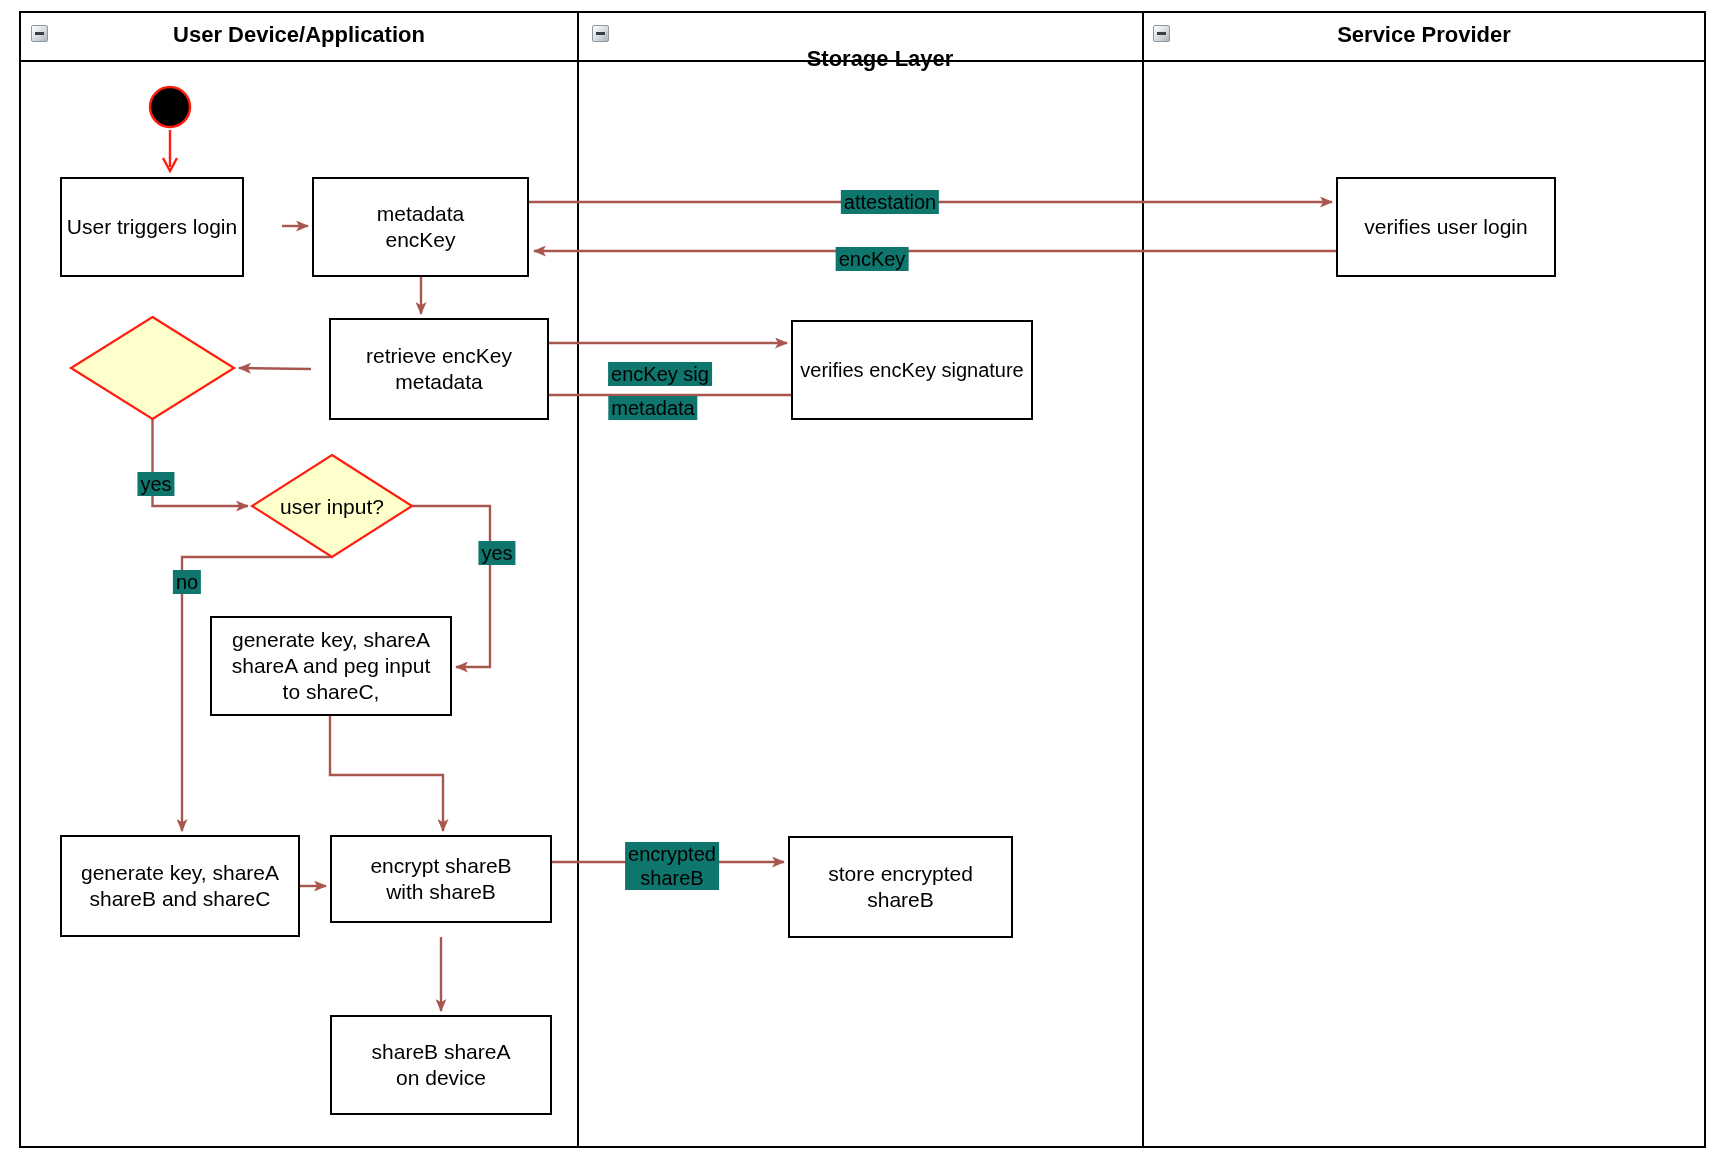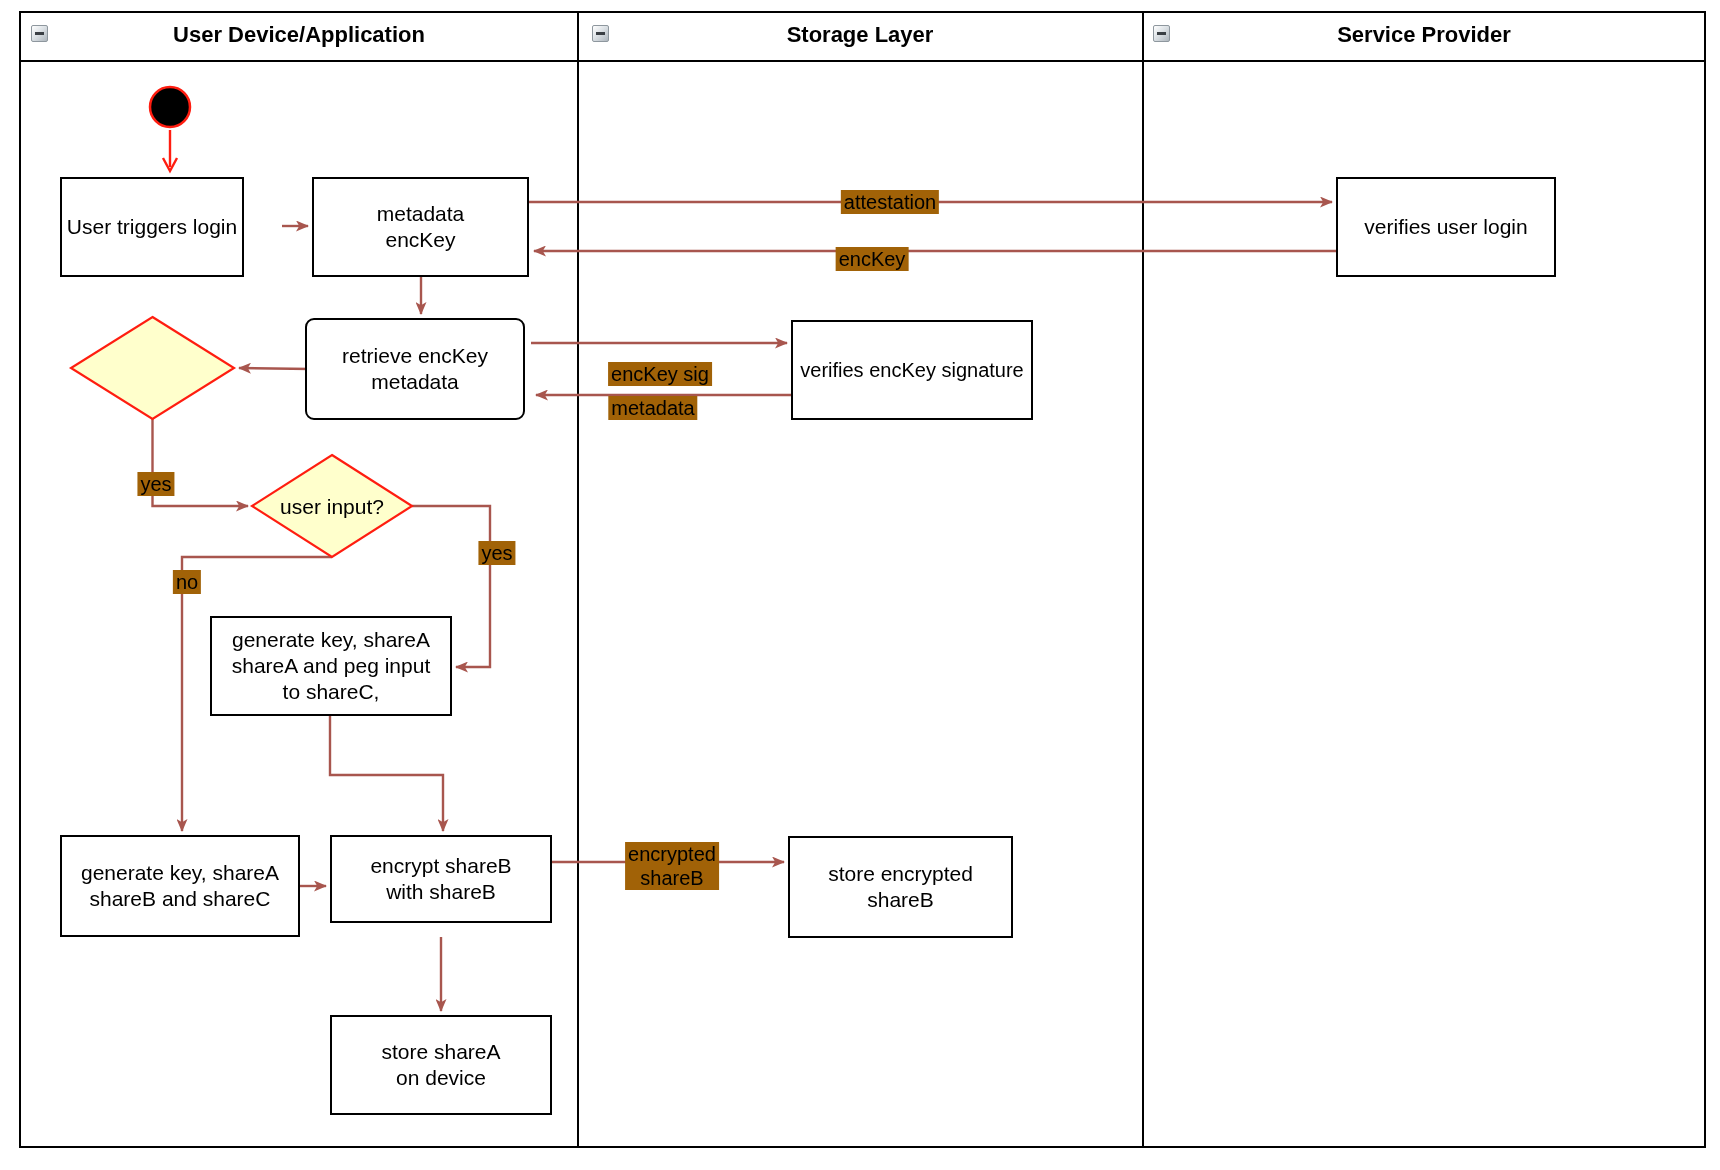"Storage Layer" div.lane-title { left: 860px -> 880px; margin-top: none -> 24px }
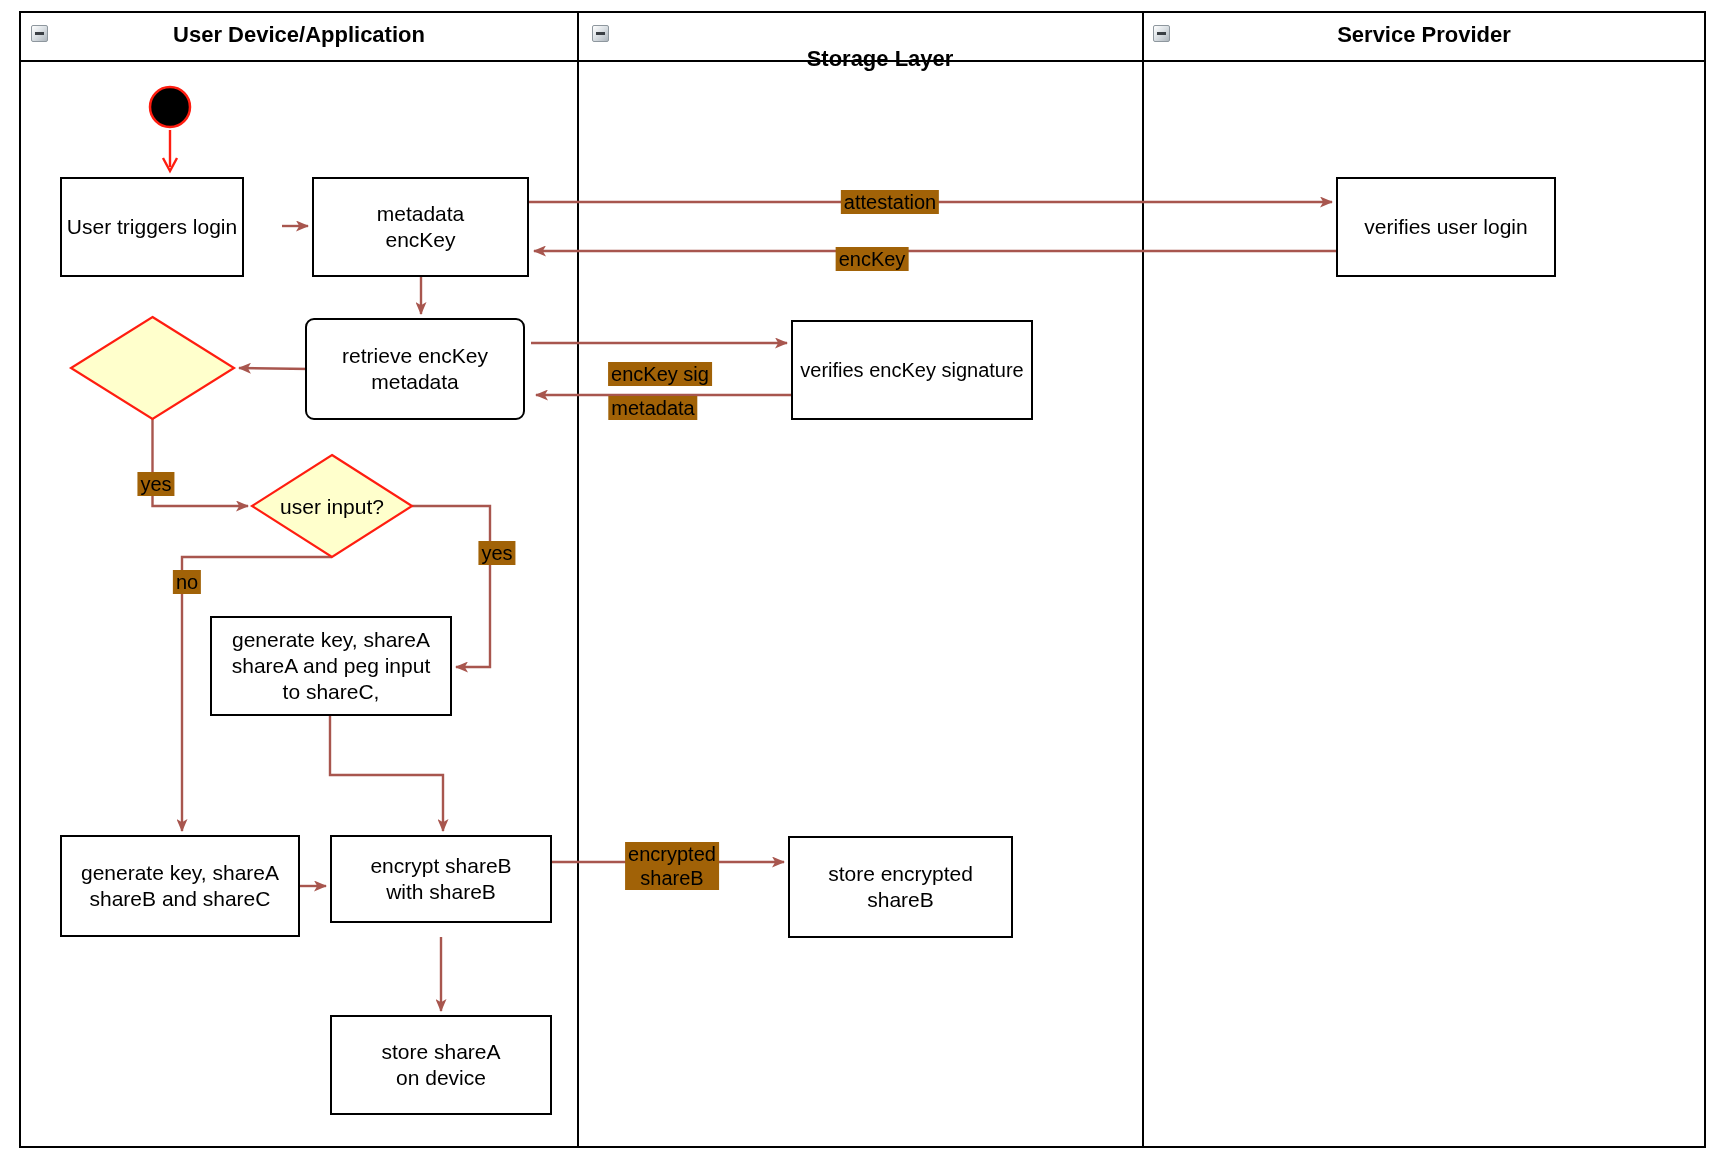"attestation" .elabel { background: #a16207 -> #0f766e }
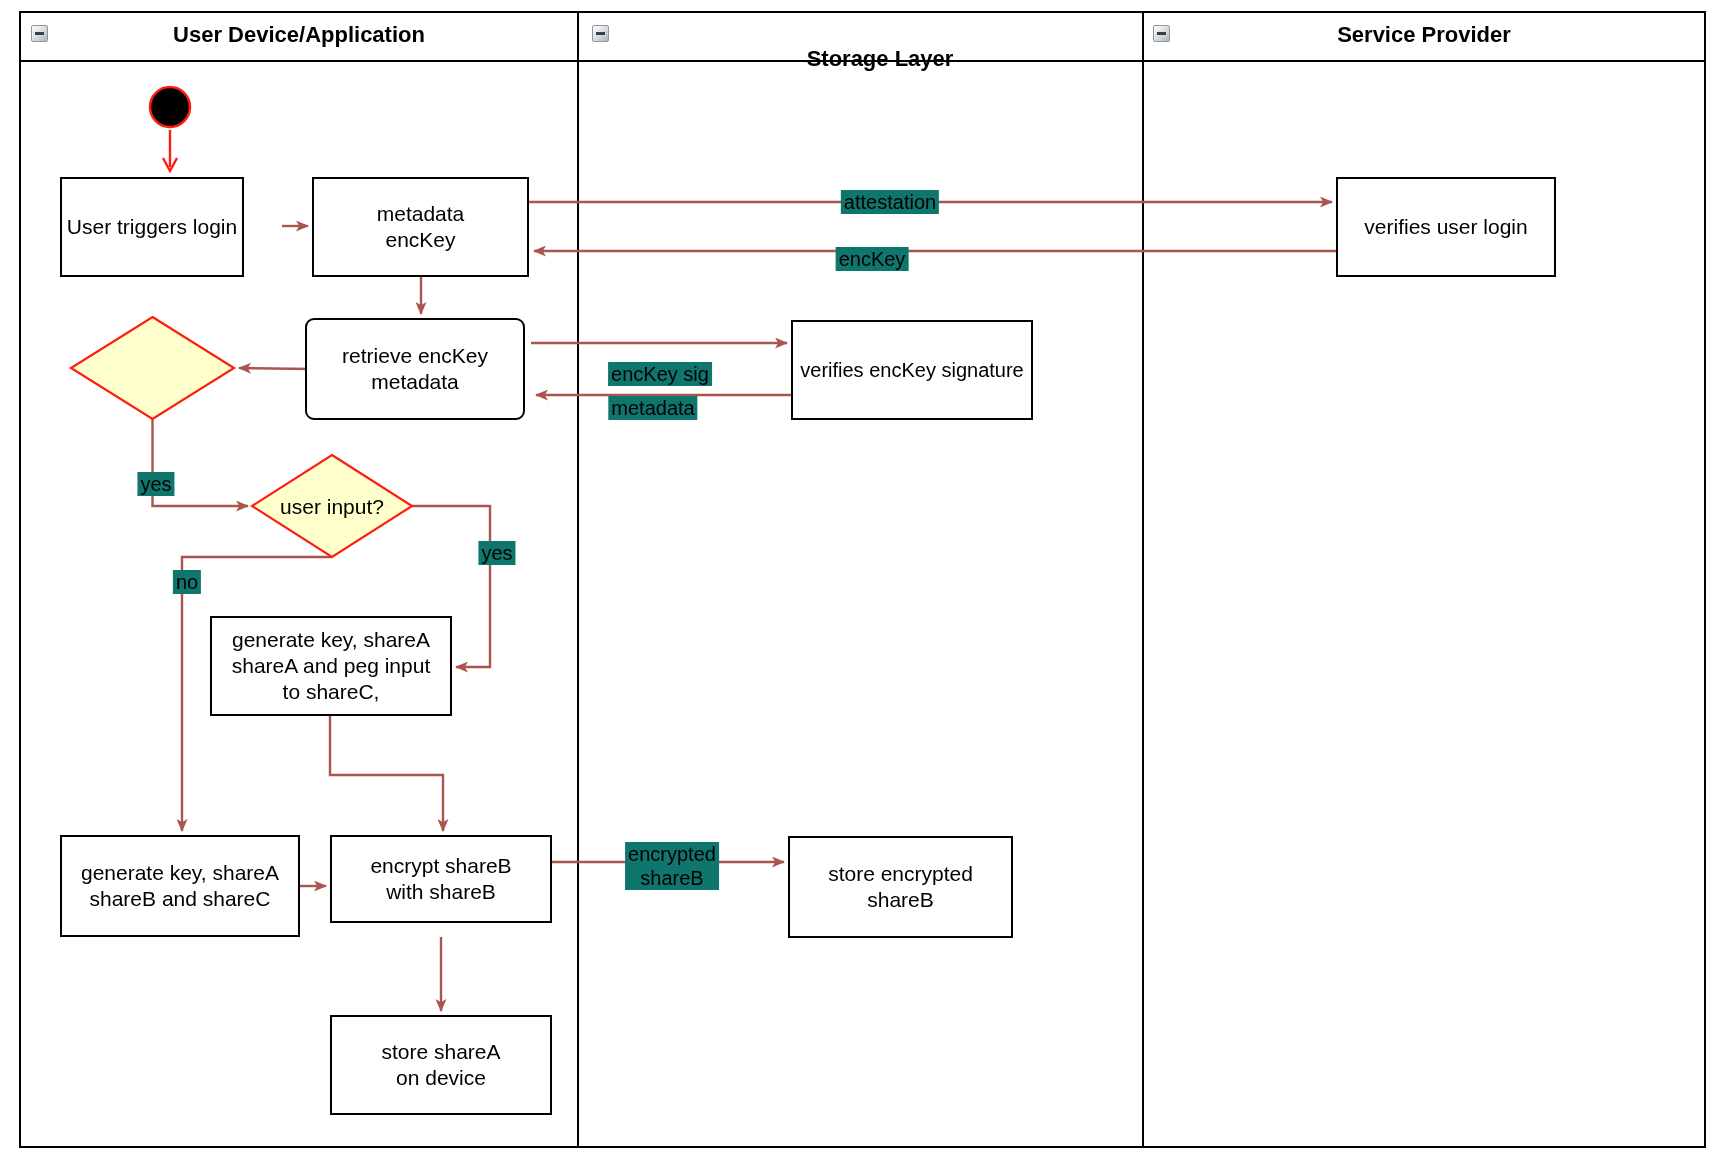"retrieve encKey" div.node { border-radius: 9px -> none; left: 305px -> 329px }
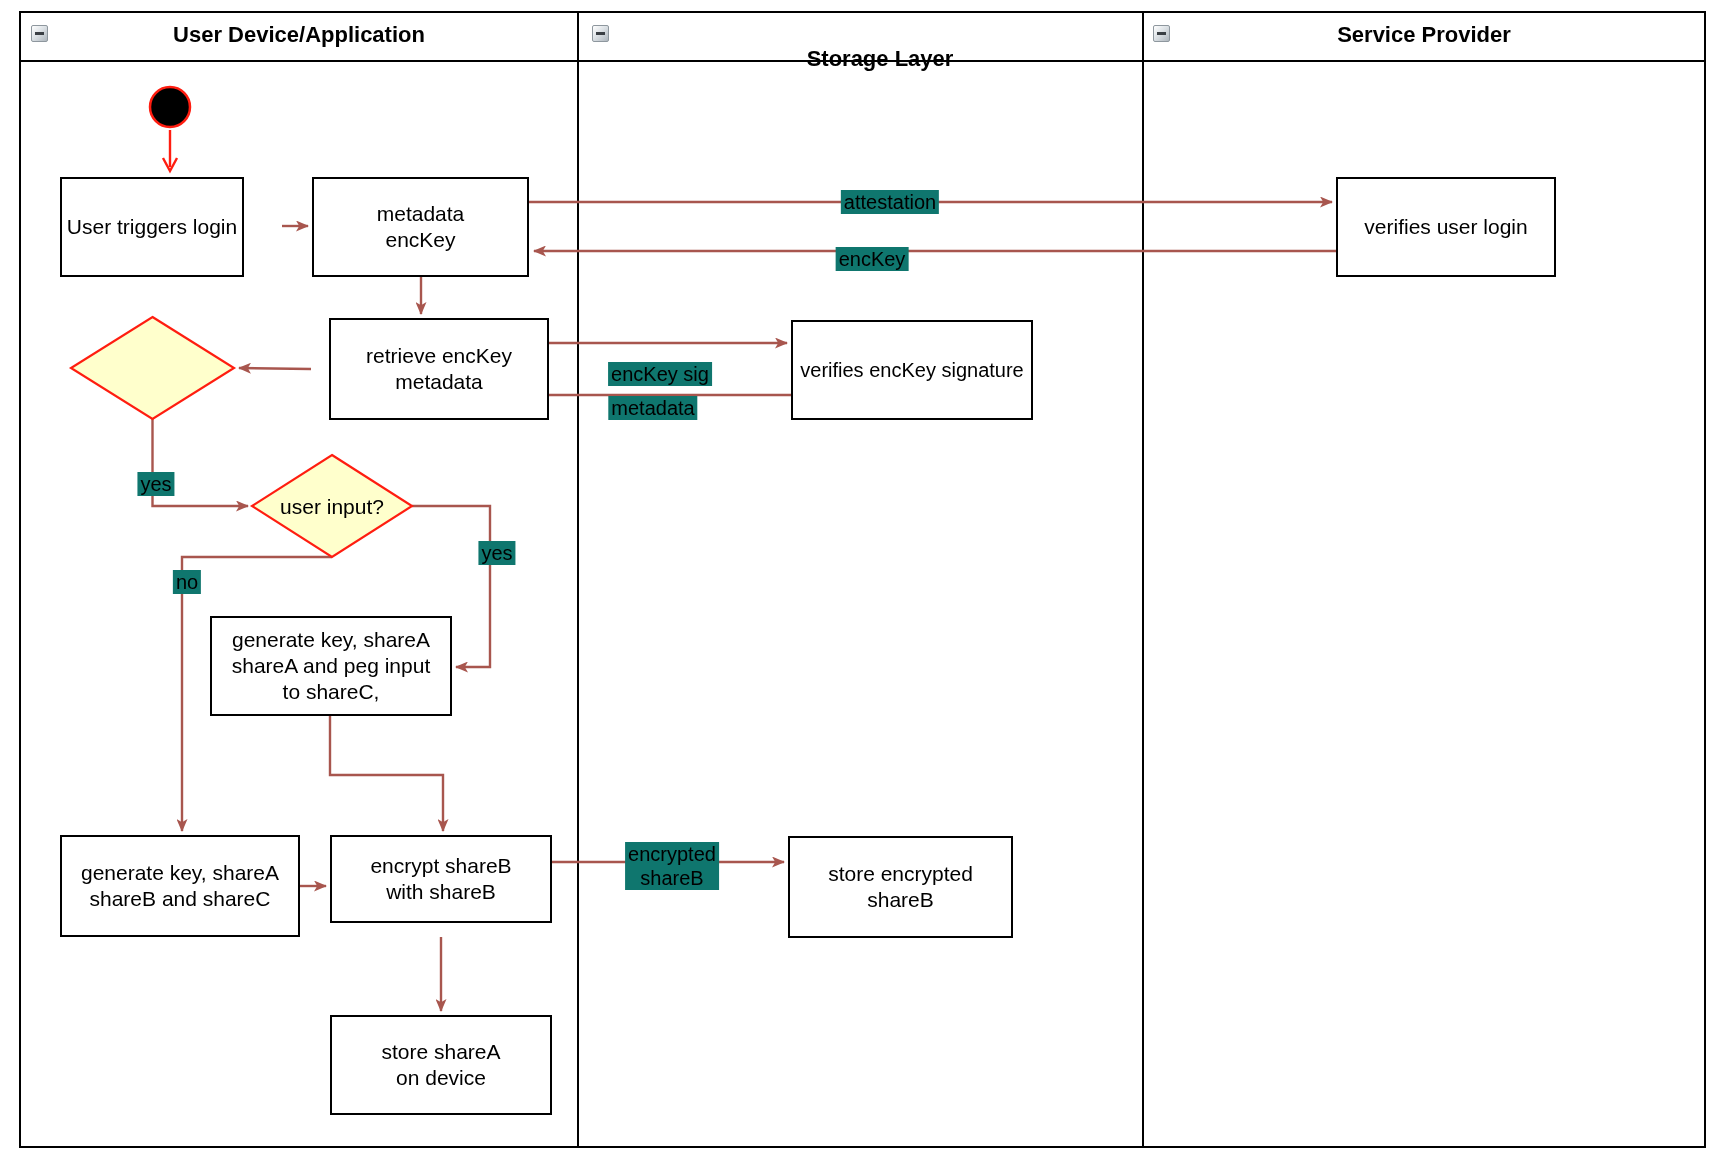"store shareA" span { text: store -> shareB }
